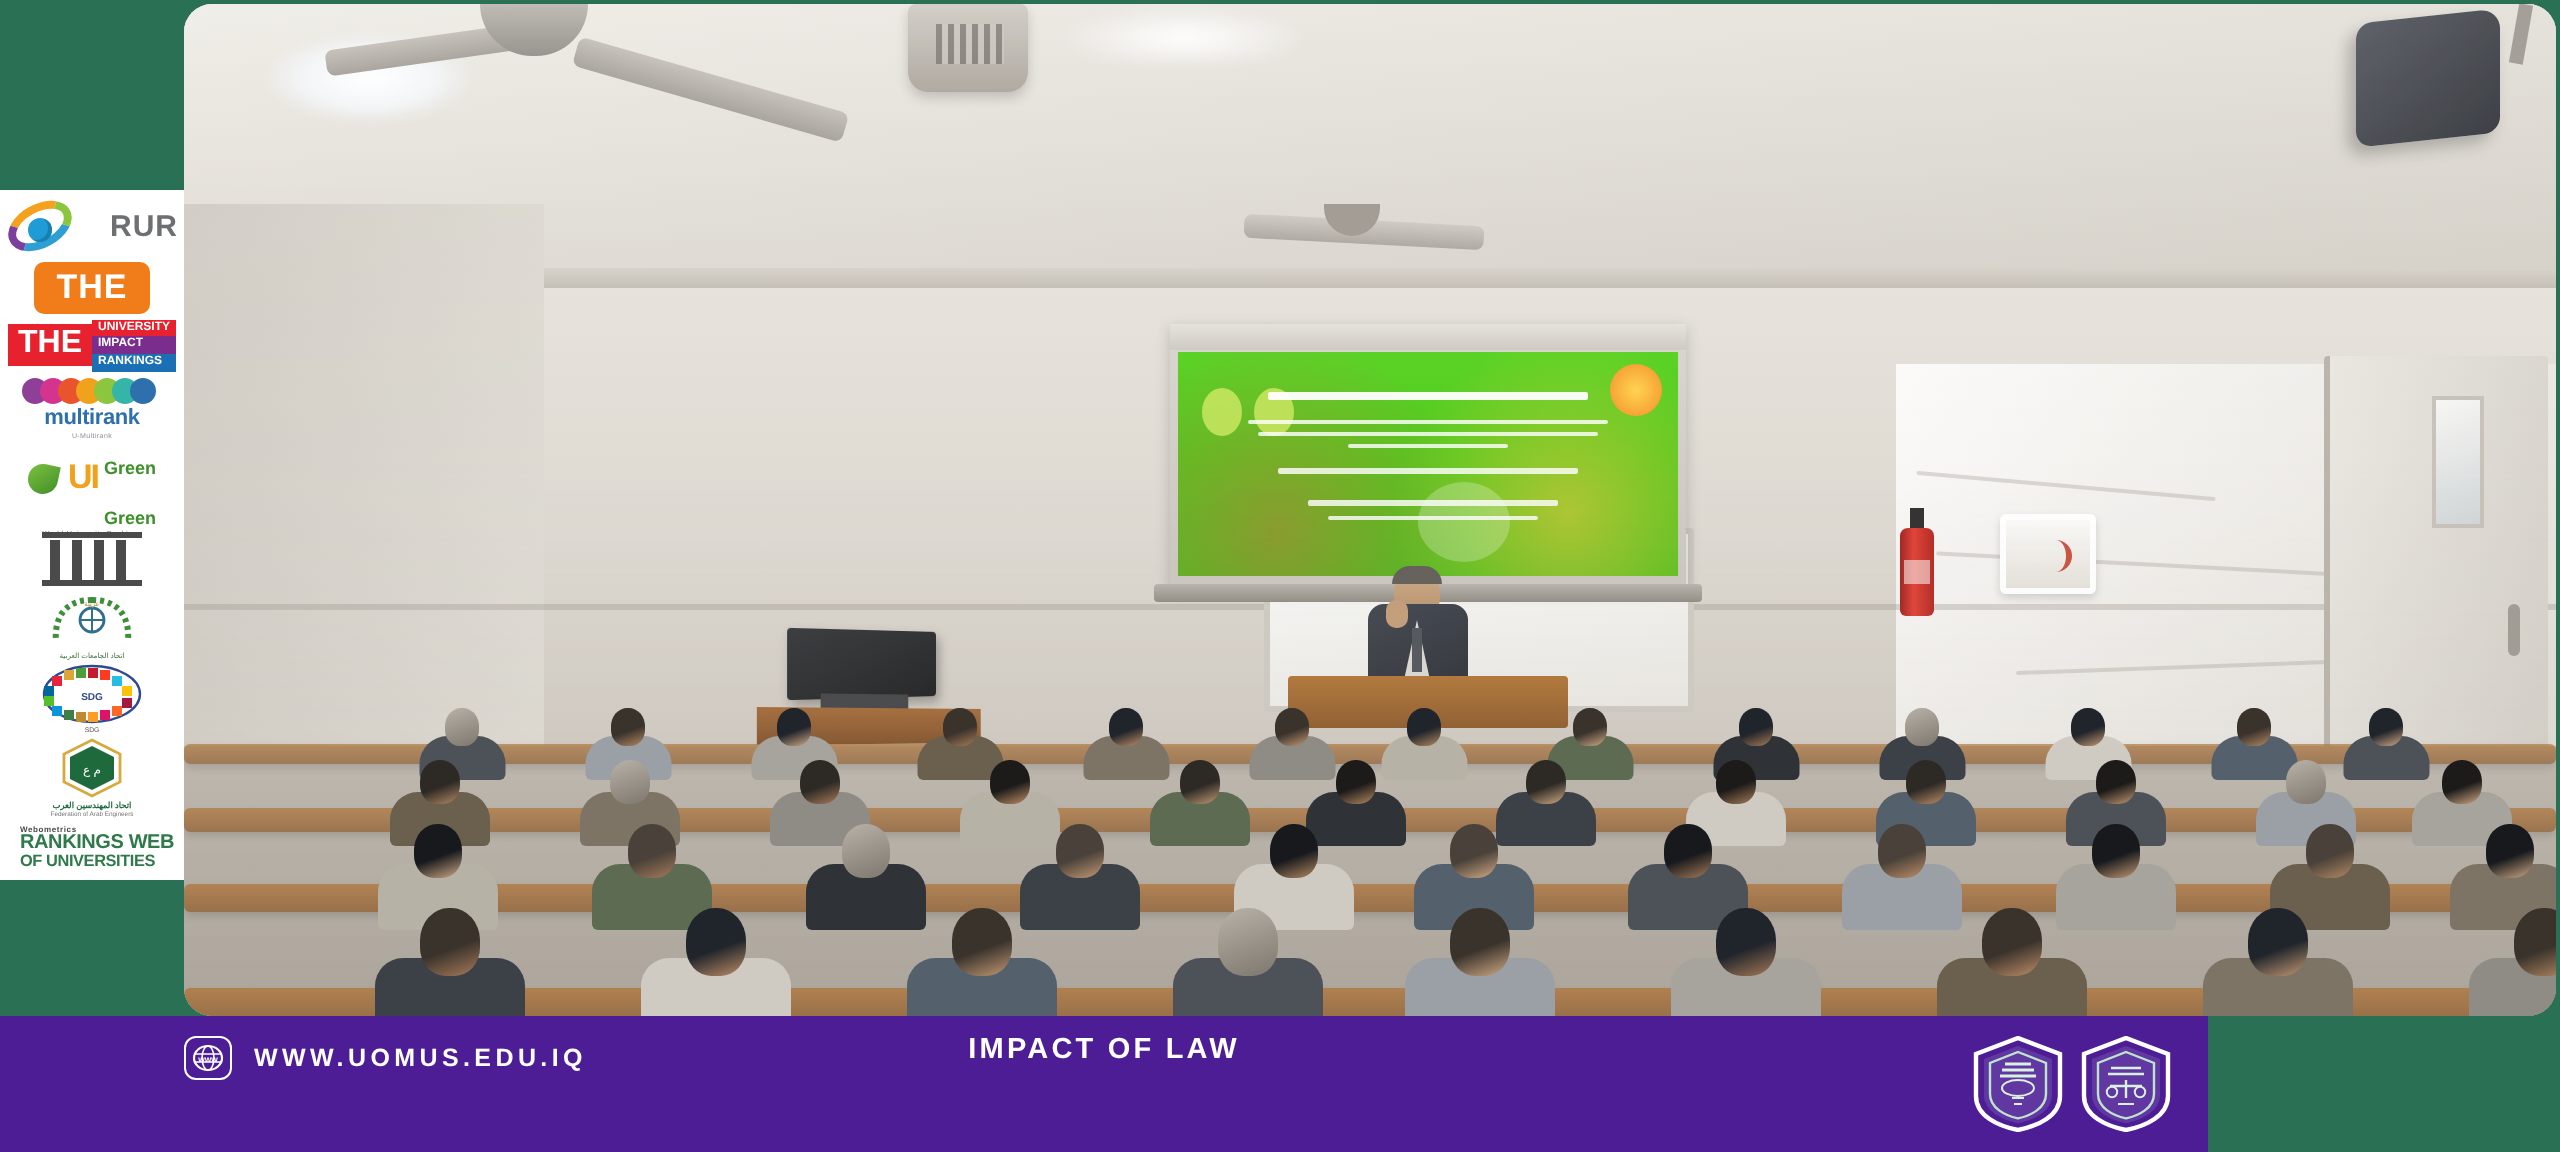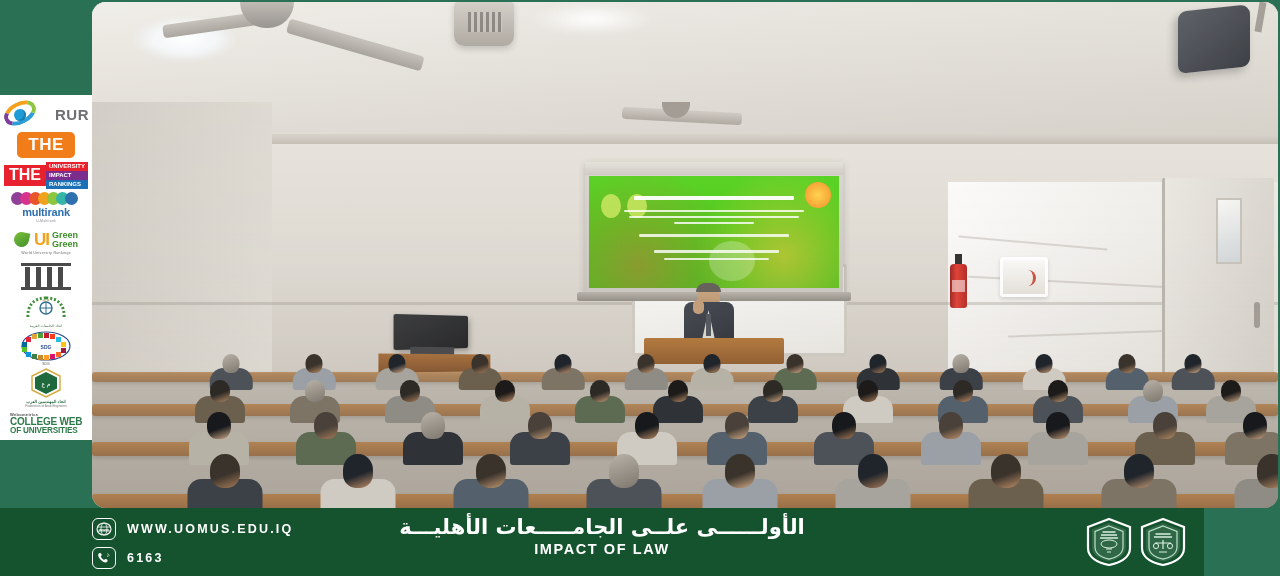"Green" .gm-words b { margin-top: none -> 16px }
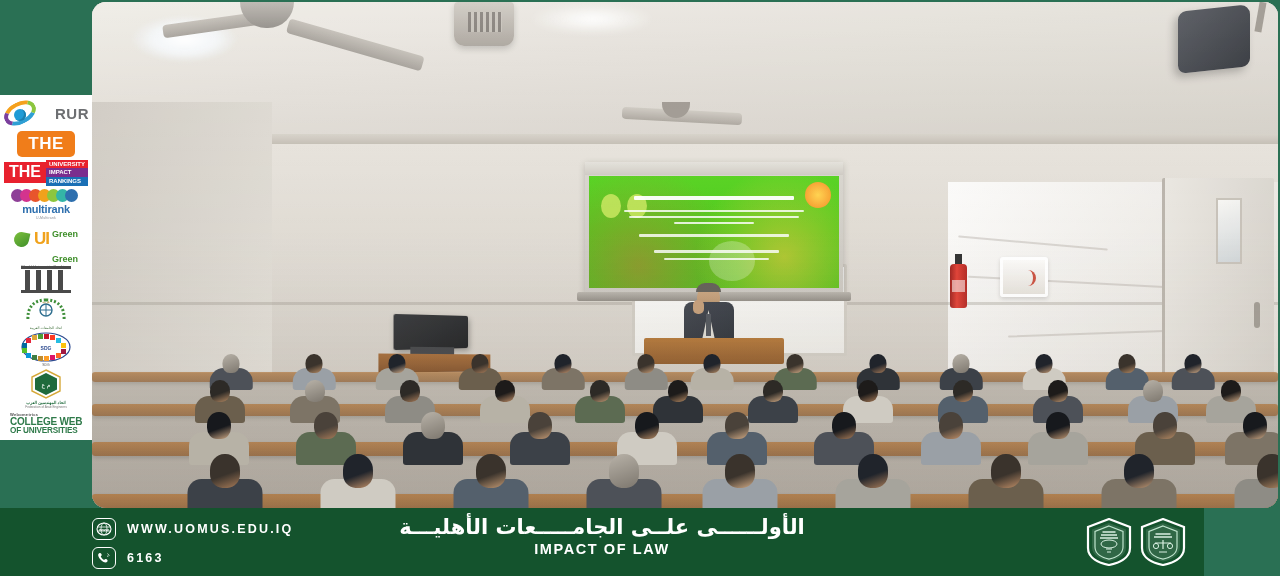"COLLEGE WEB" div.webo-b1 { text: COLLEGE -> RANKINGS }
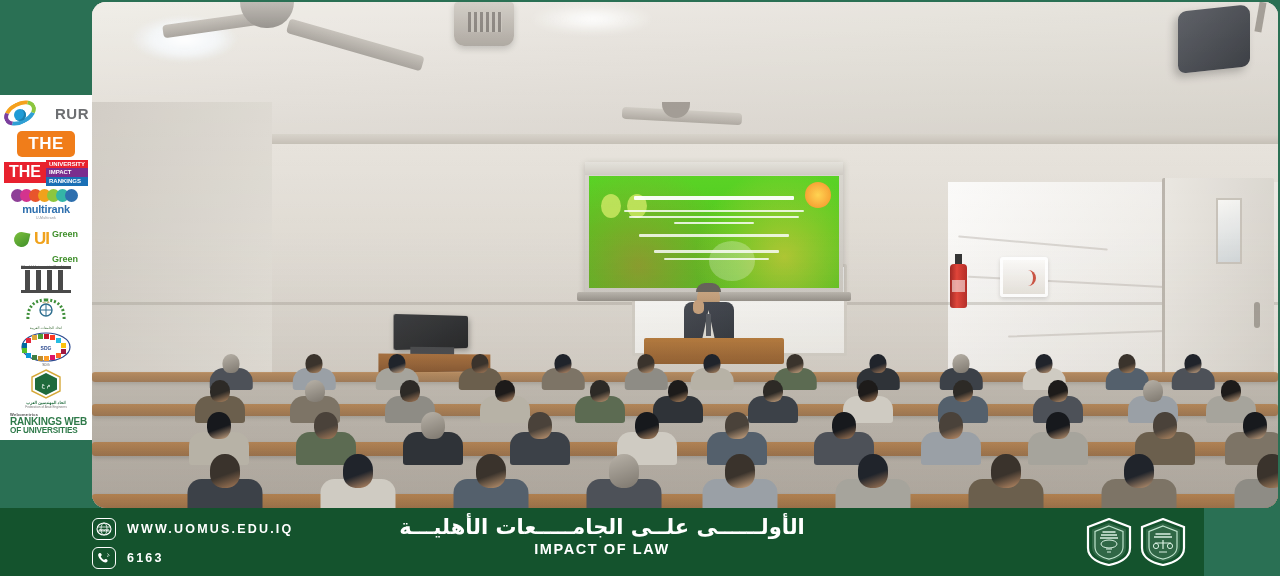"WWW.UOMUS.EDU.IQ" #footer { background: #14532d -> #4c1d95; width: 1204px -> 1104px }
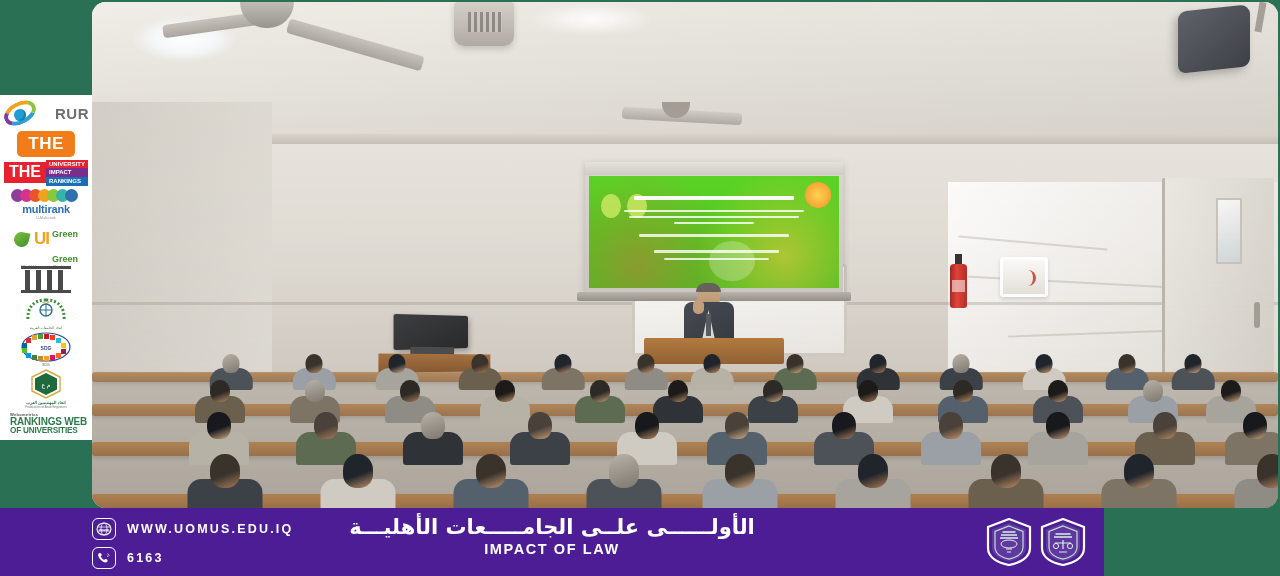"الأولــــــى علــى الجامـــــعات" div.ar-line1 { html: <div>الأولــــــى علــى الجامـــــعات الأهليـــة</div> -> none }
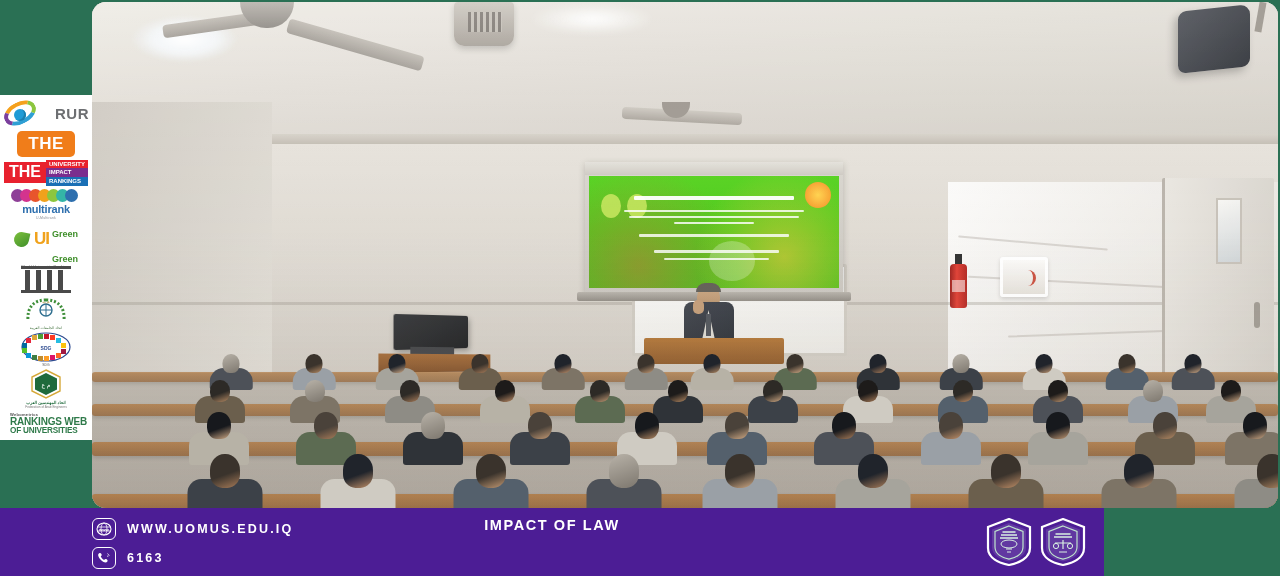"6163" div.contact-row { html: <div> <div> <svg> <path></path> <path></path> <path></path> </svg> </div> <div>6163</div> </div> -> none }
